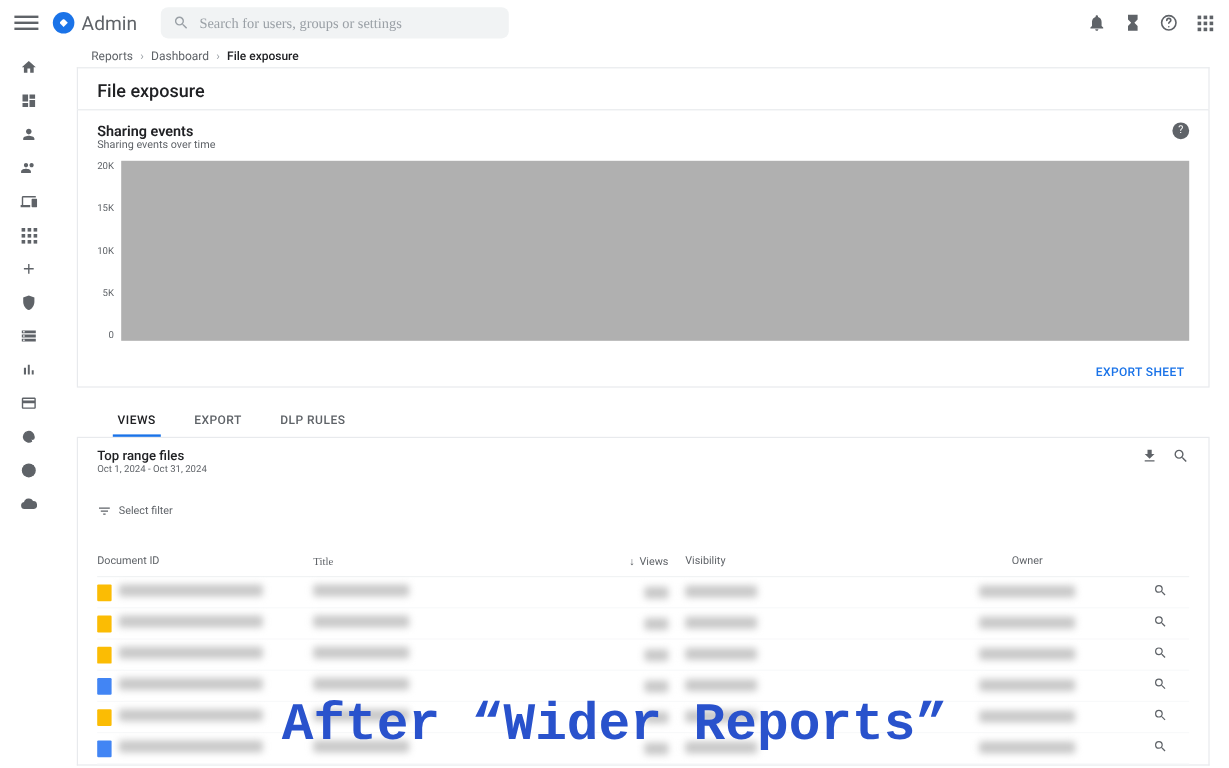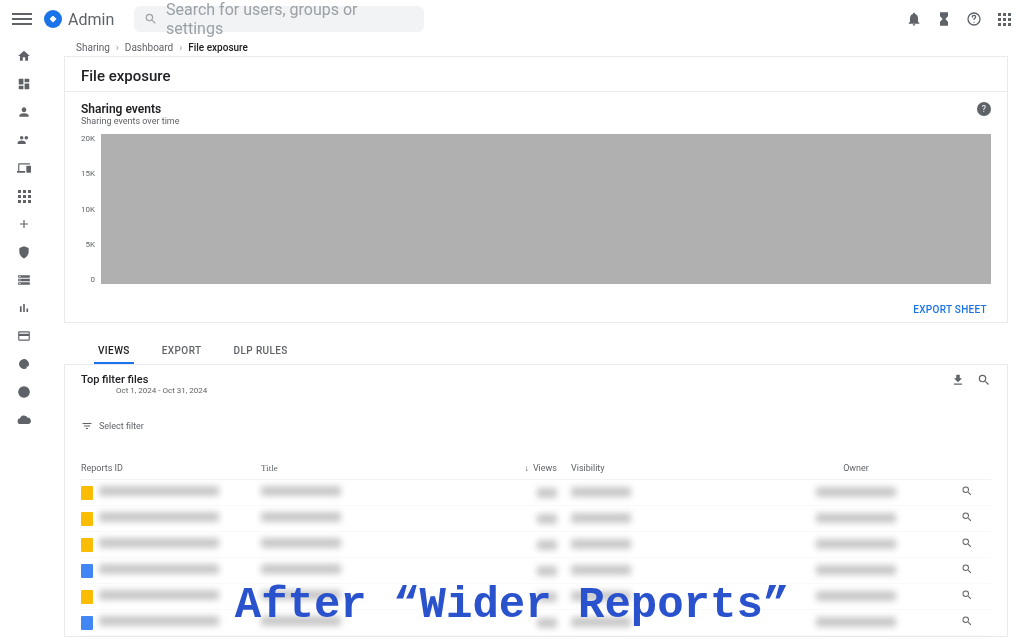"Search for users, groups or" .searchbar span { font-family: none -> Liberation Serif, serif; font-size: 16px -> 12px }
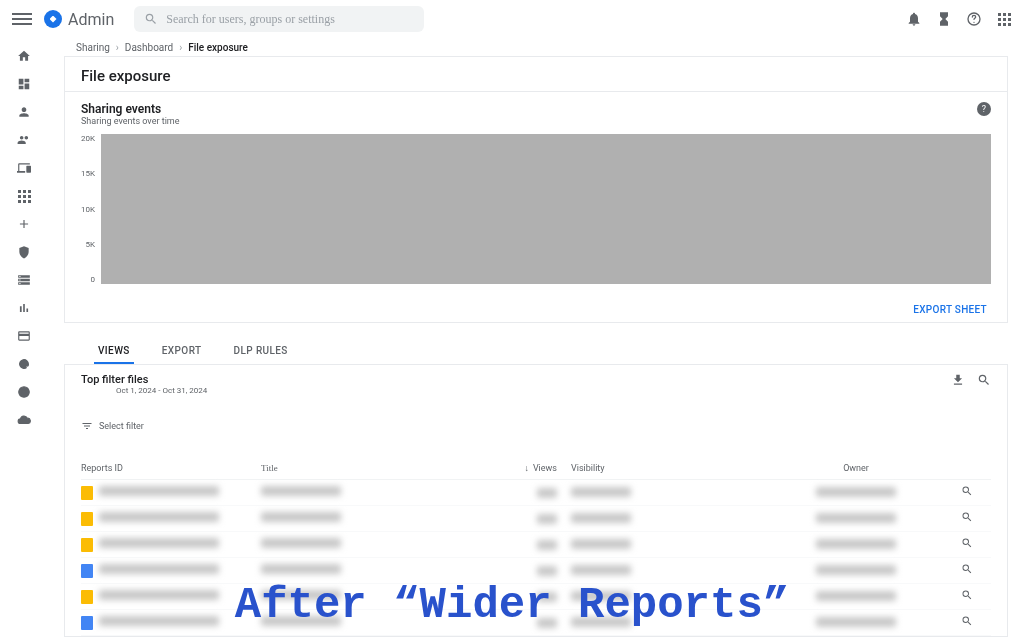"Sharing" span { text: Sharing -> Reports }
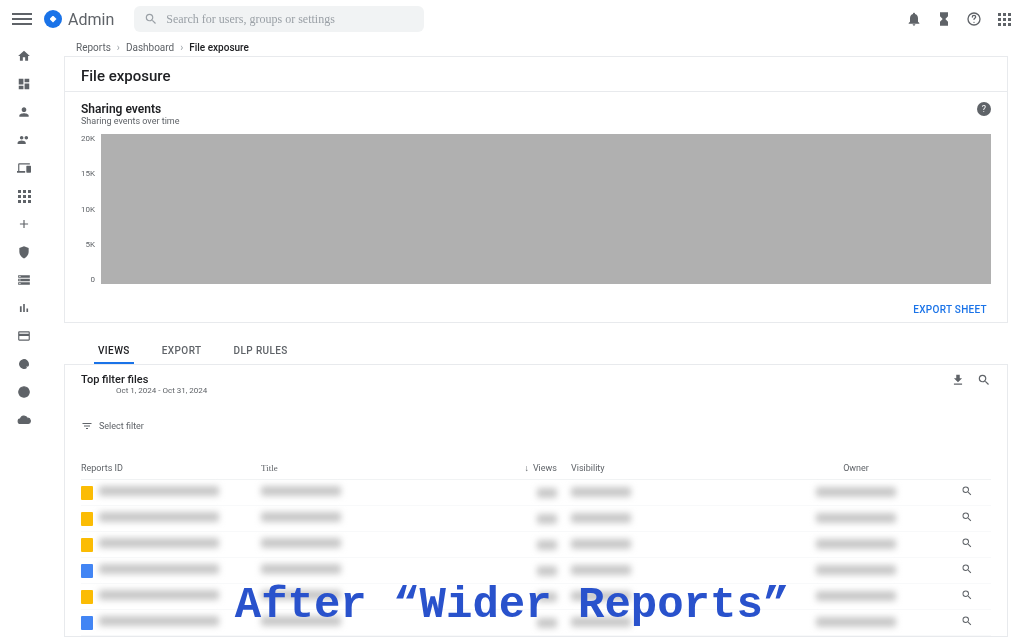"Top filter files" div.tc-title { text: filter -> range }
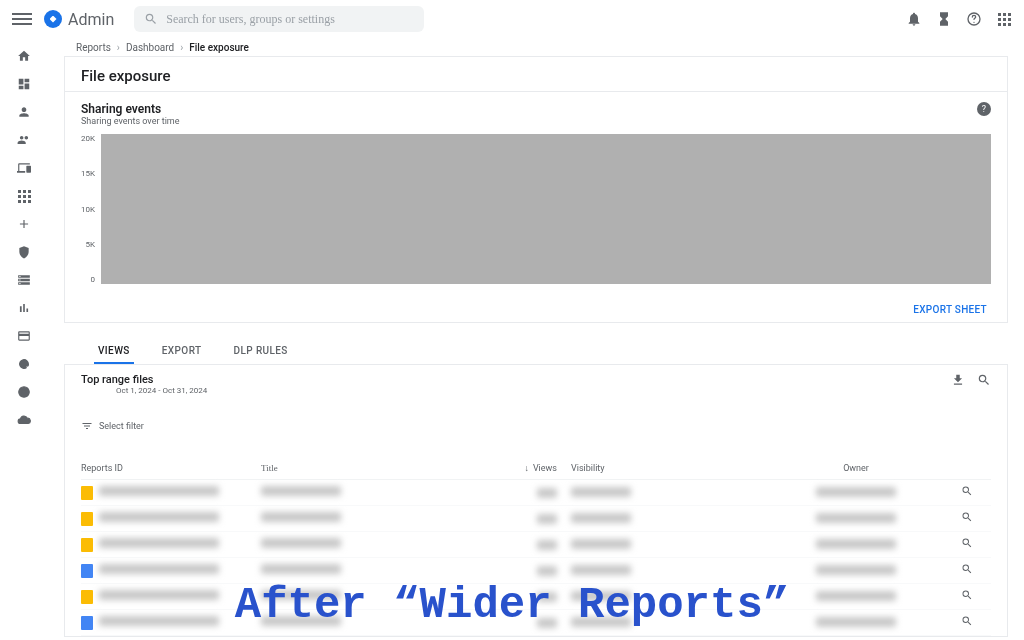"Oct 1, 2024 - Oct" .tc-sub { margin-left: 35px -> none }
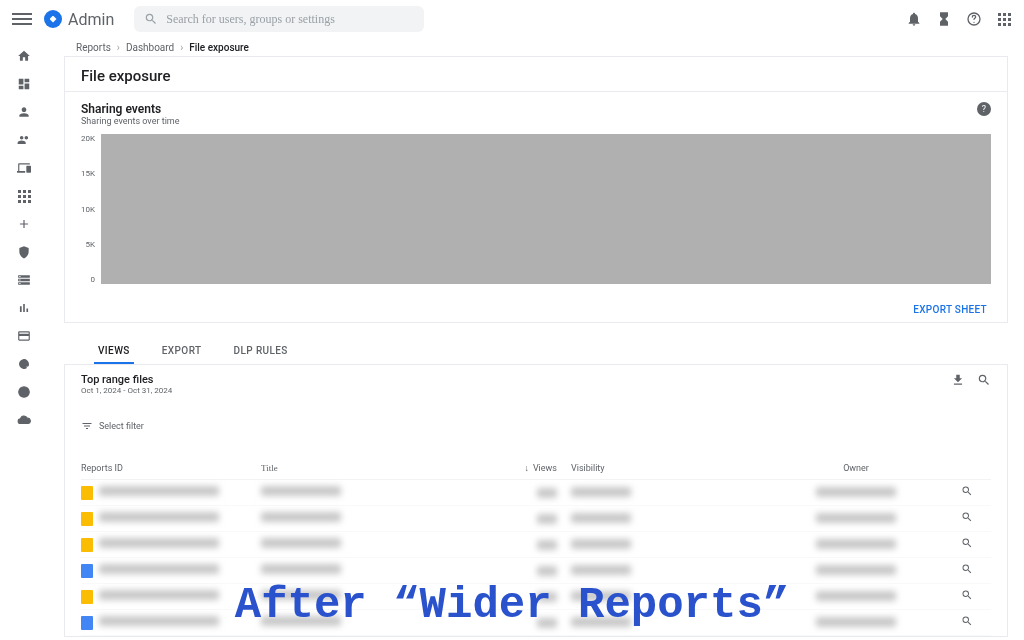"Reports ID" div.col-doc { text: Reports -> Document }
